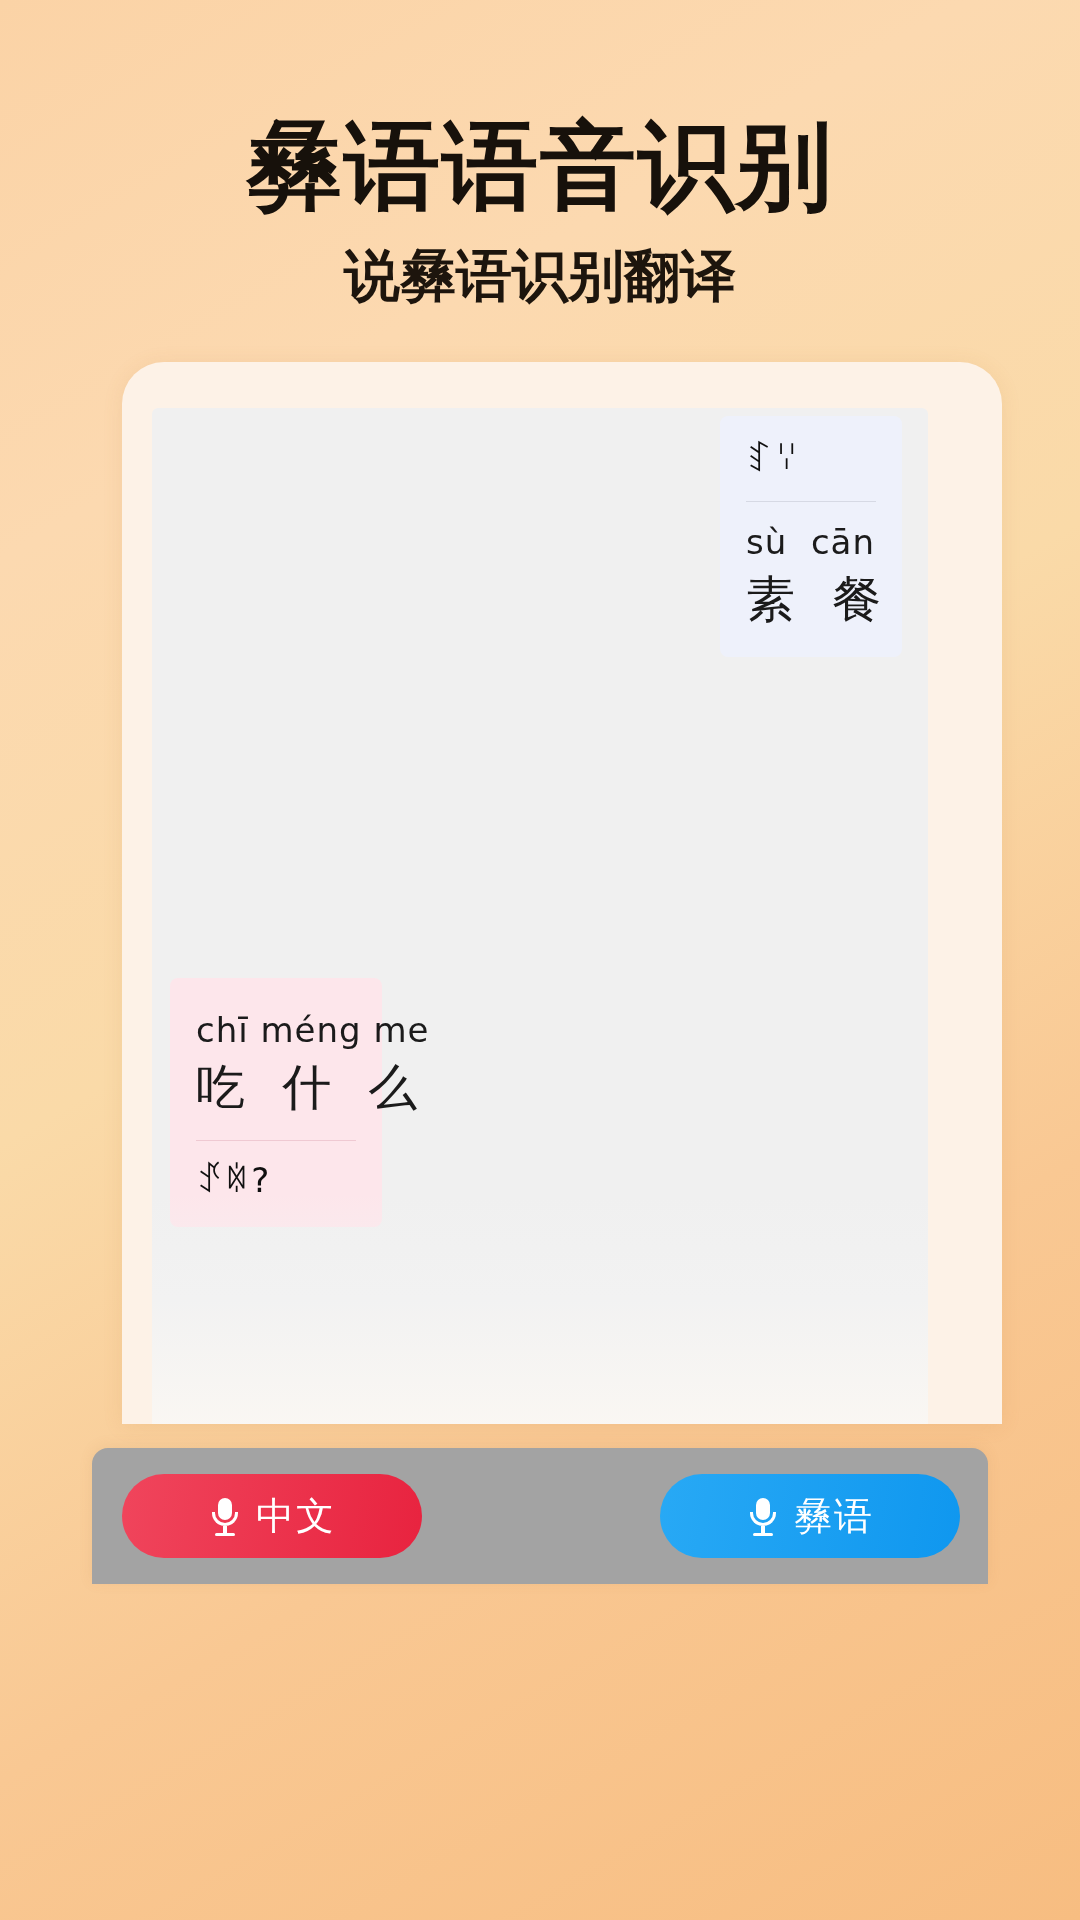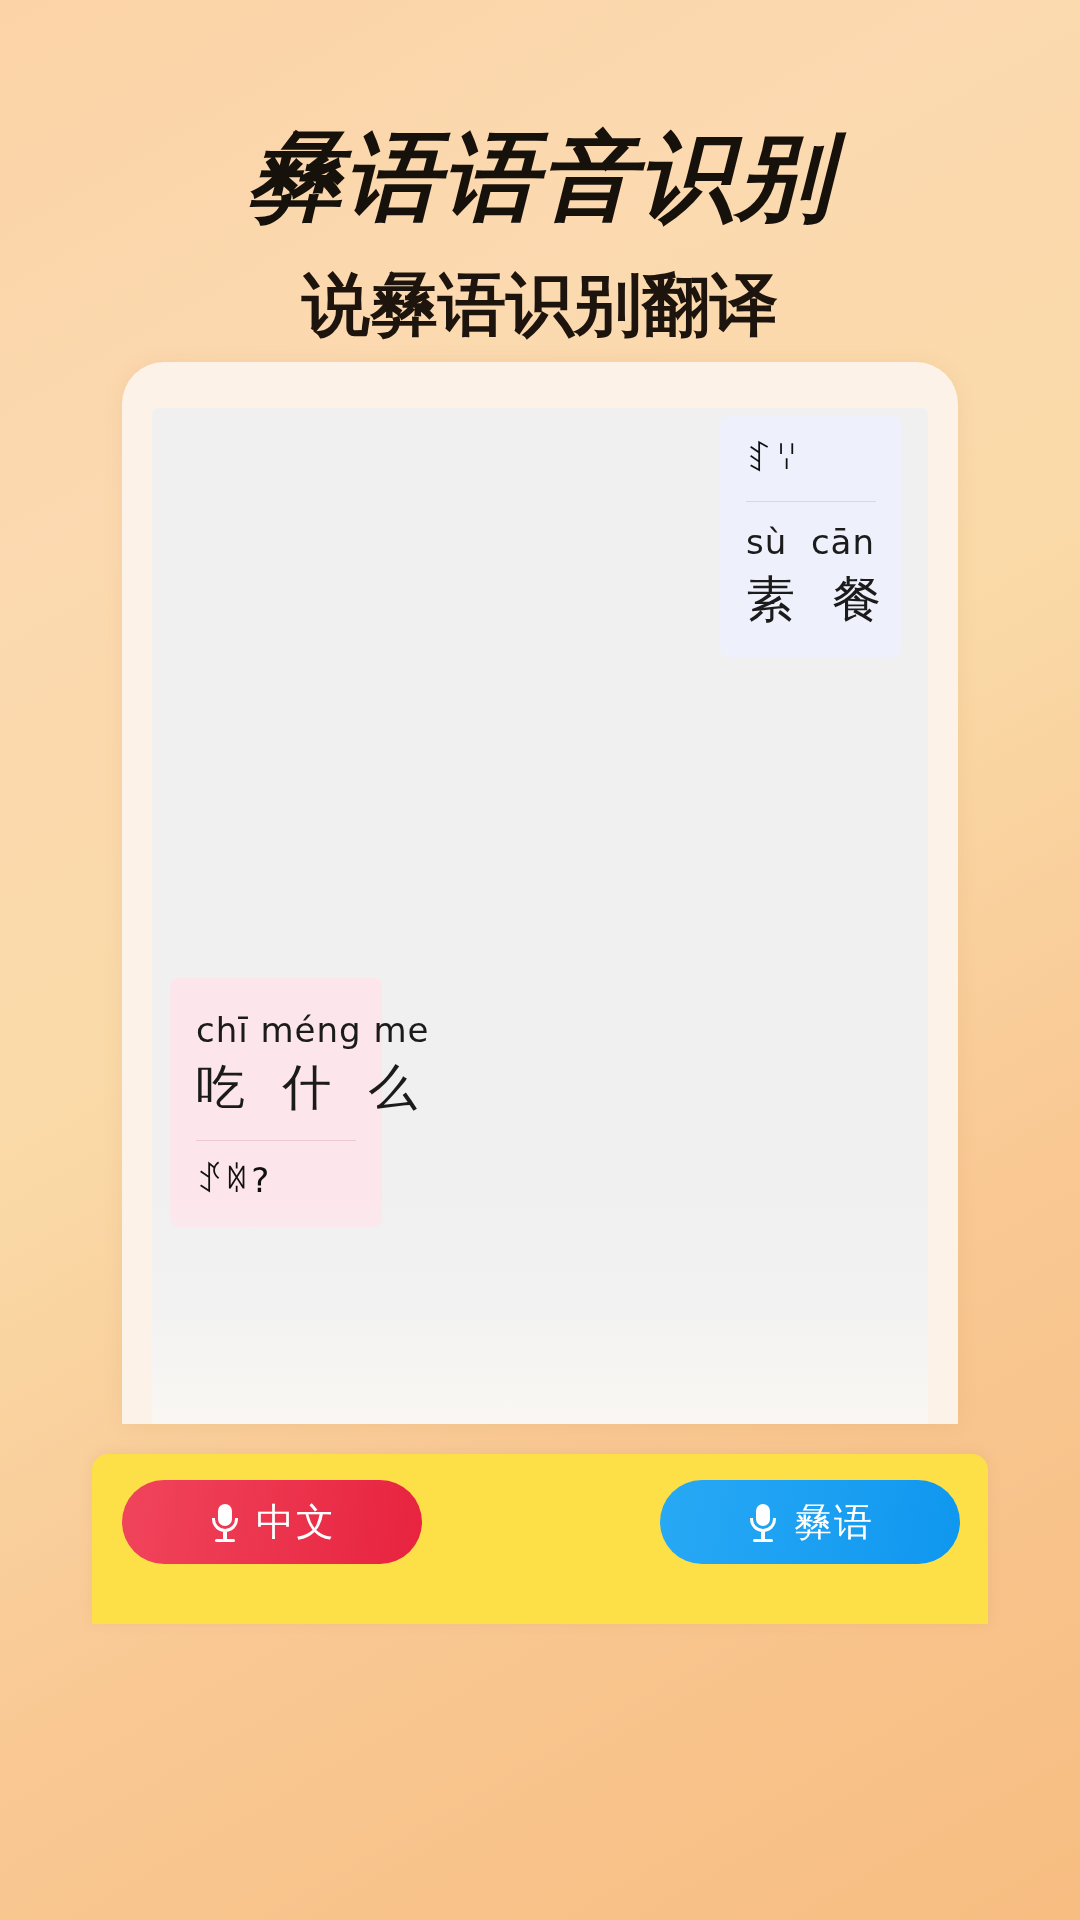"彝语语音识别" .app-title { font-style: italic -> none; margin: 15px -> 4px }
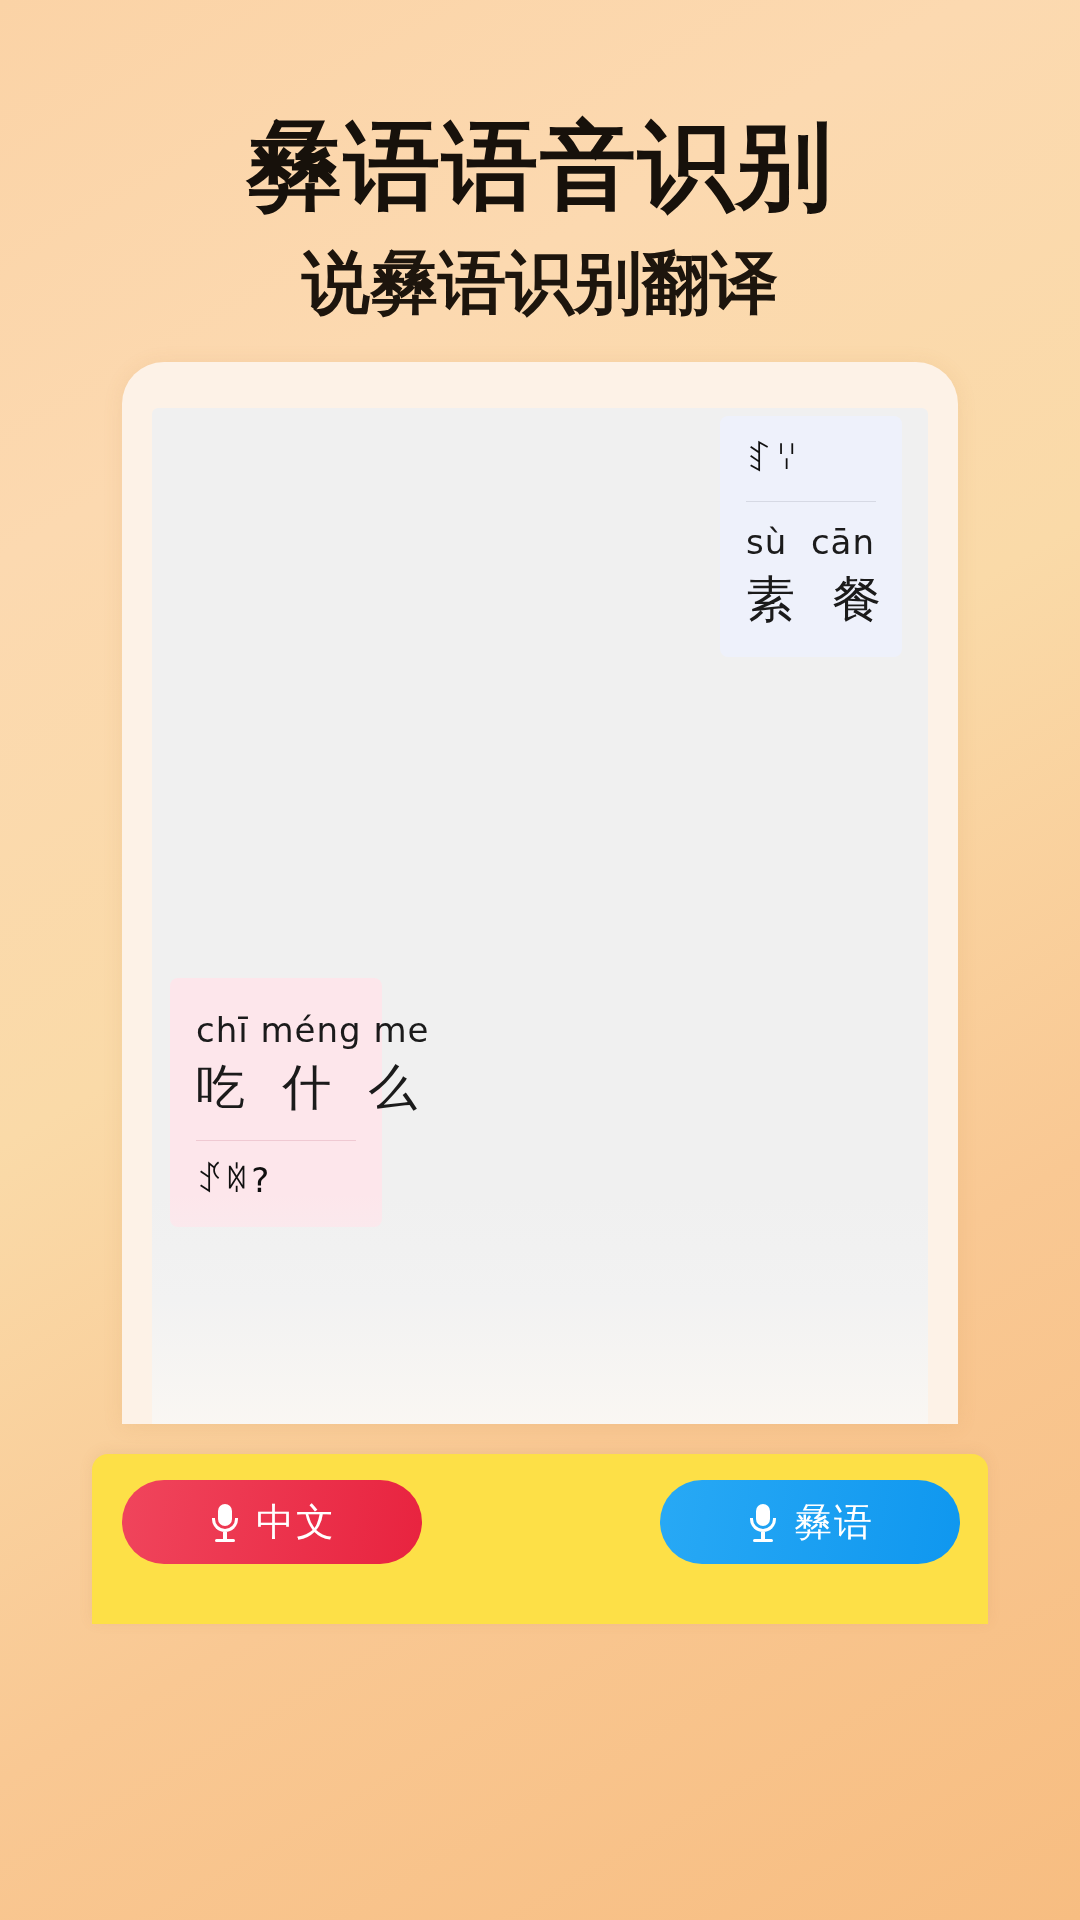"说彝语识别翻译" .app-subtitle { font-size: 68px -> 56px }
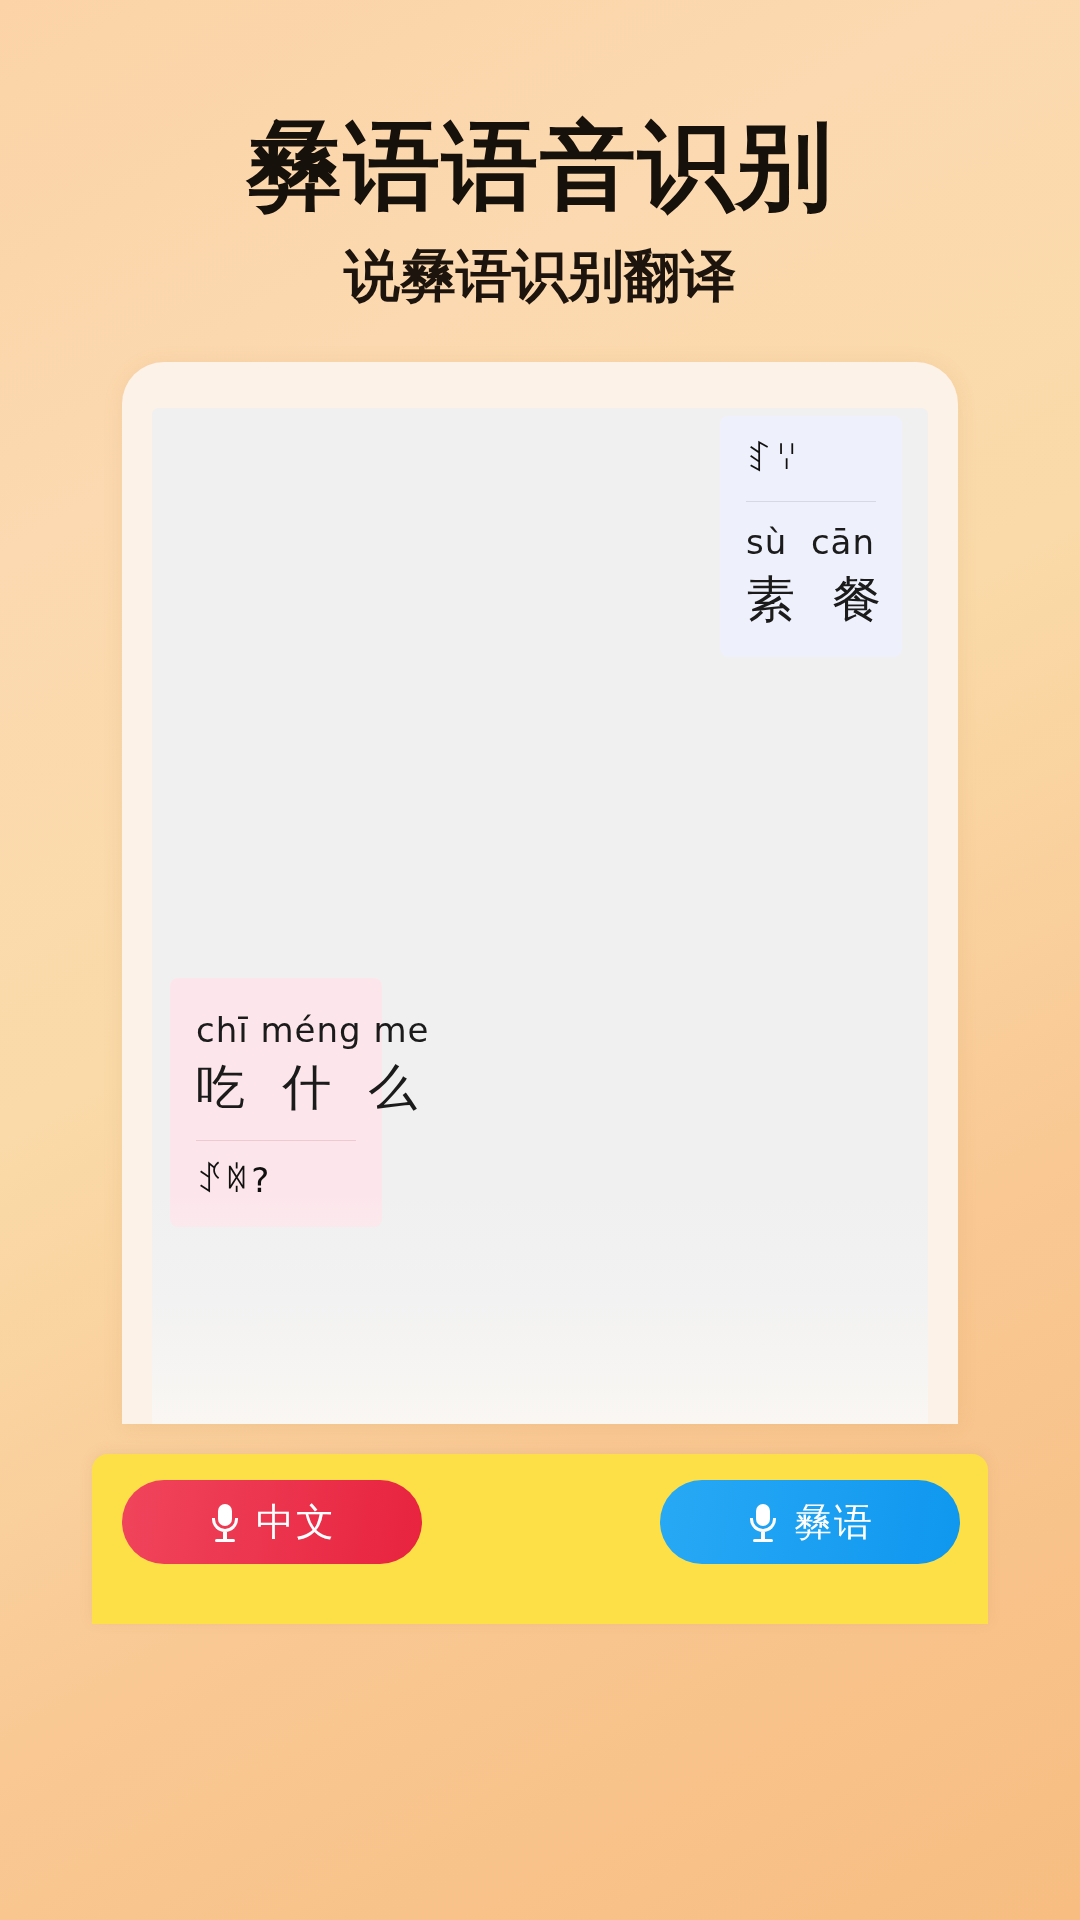"ꆏꈌ" .phone { padding-left: none -> 44px }
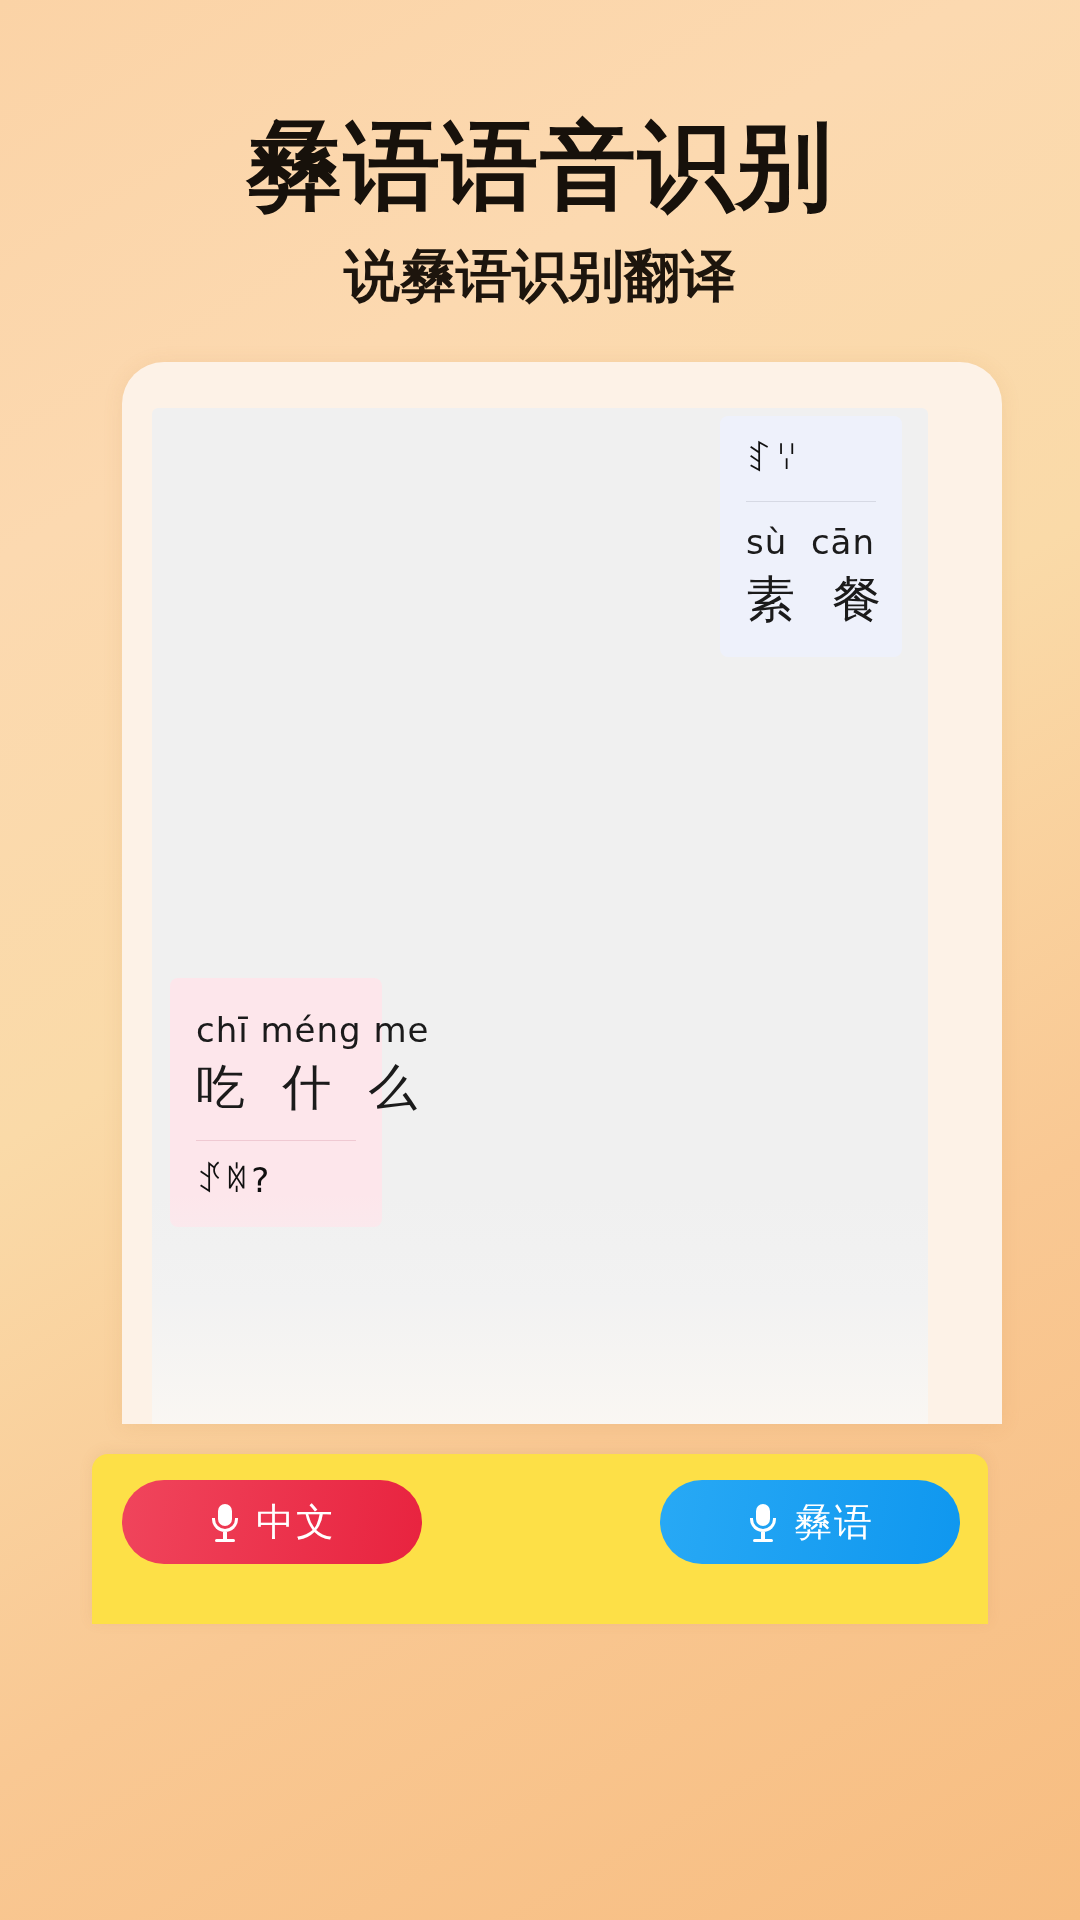"中文" .bottom-bar { background: #fde047 -> #a3a3a3; height: 170px -> 136px; margin-top: 6px -> none }
